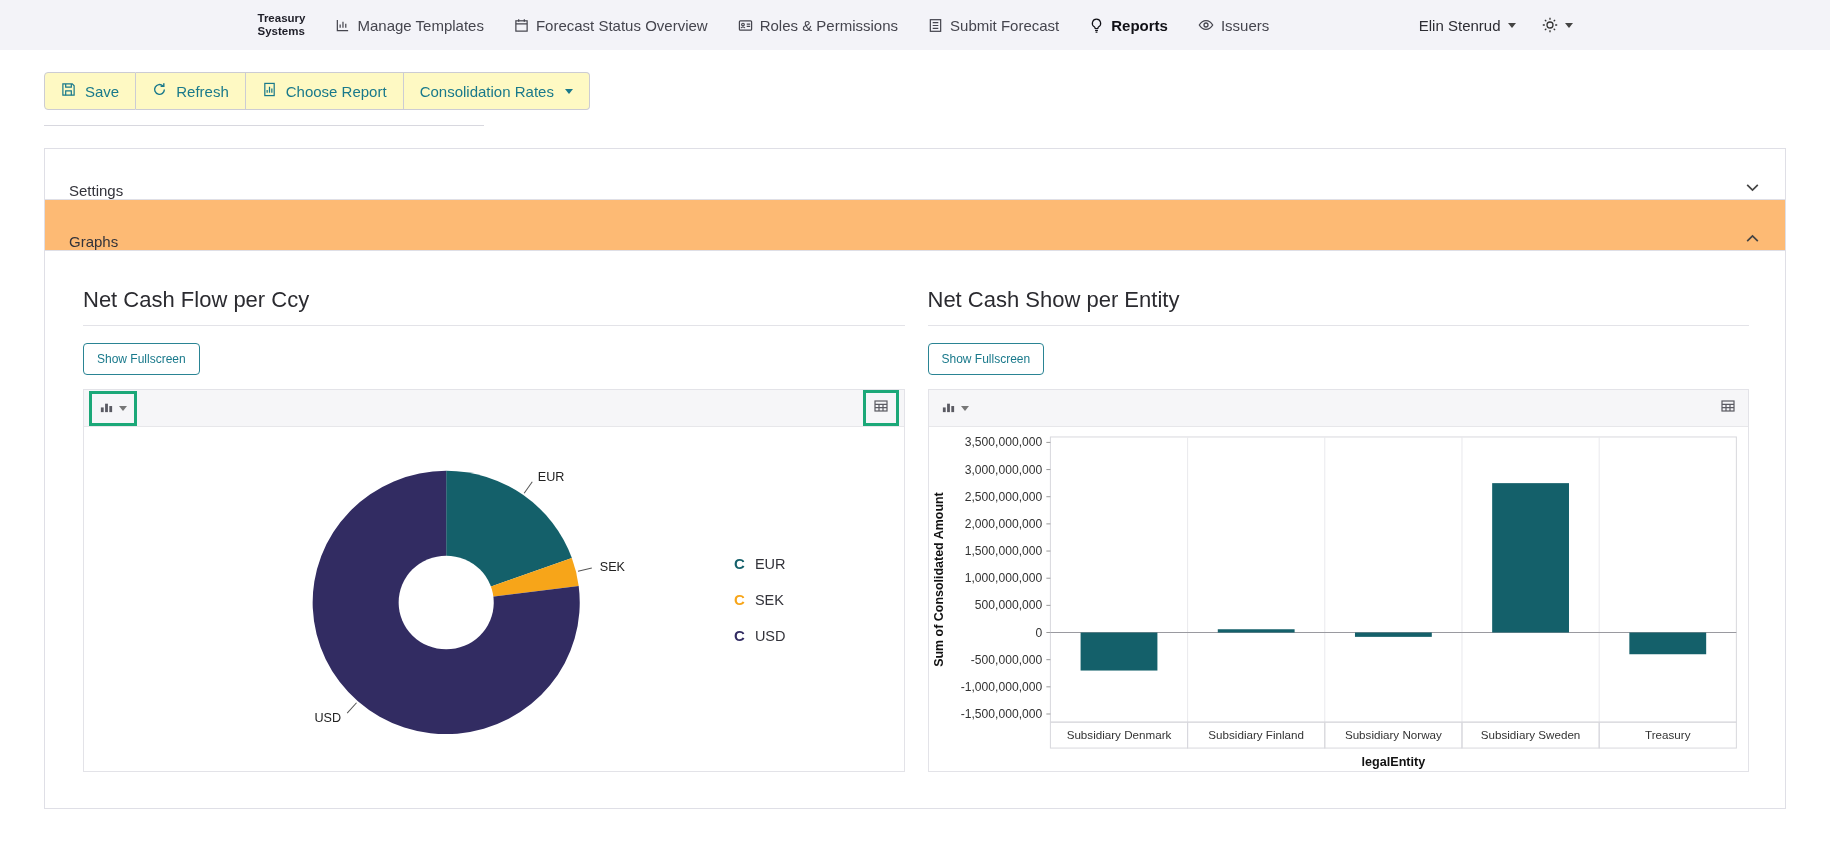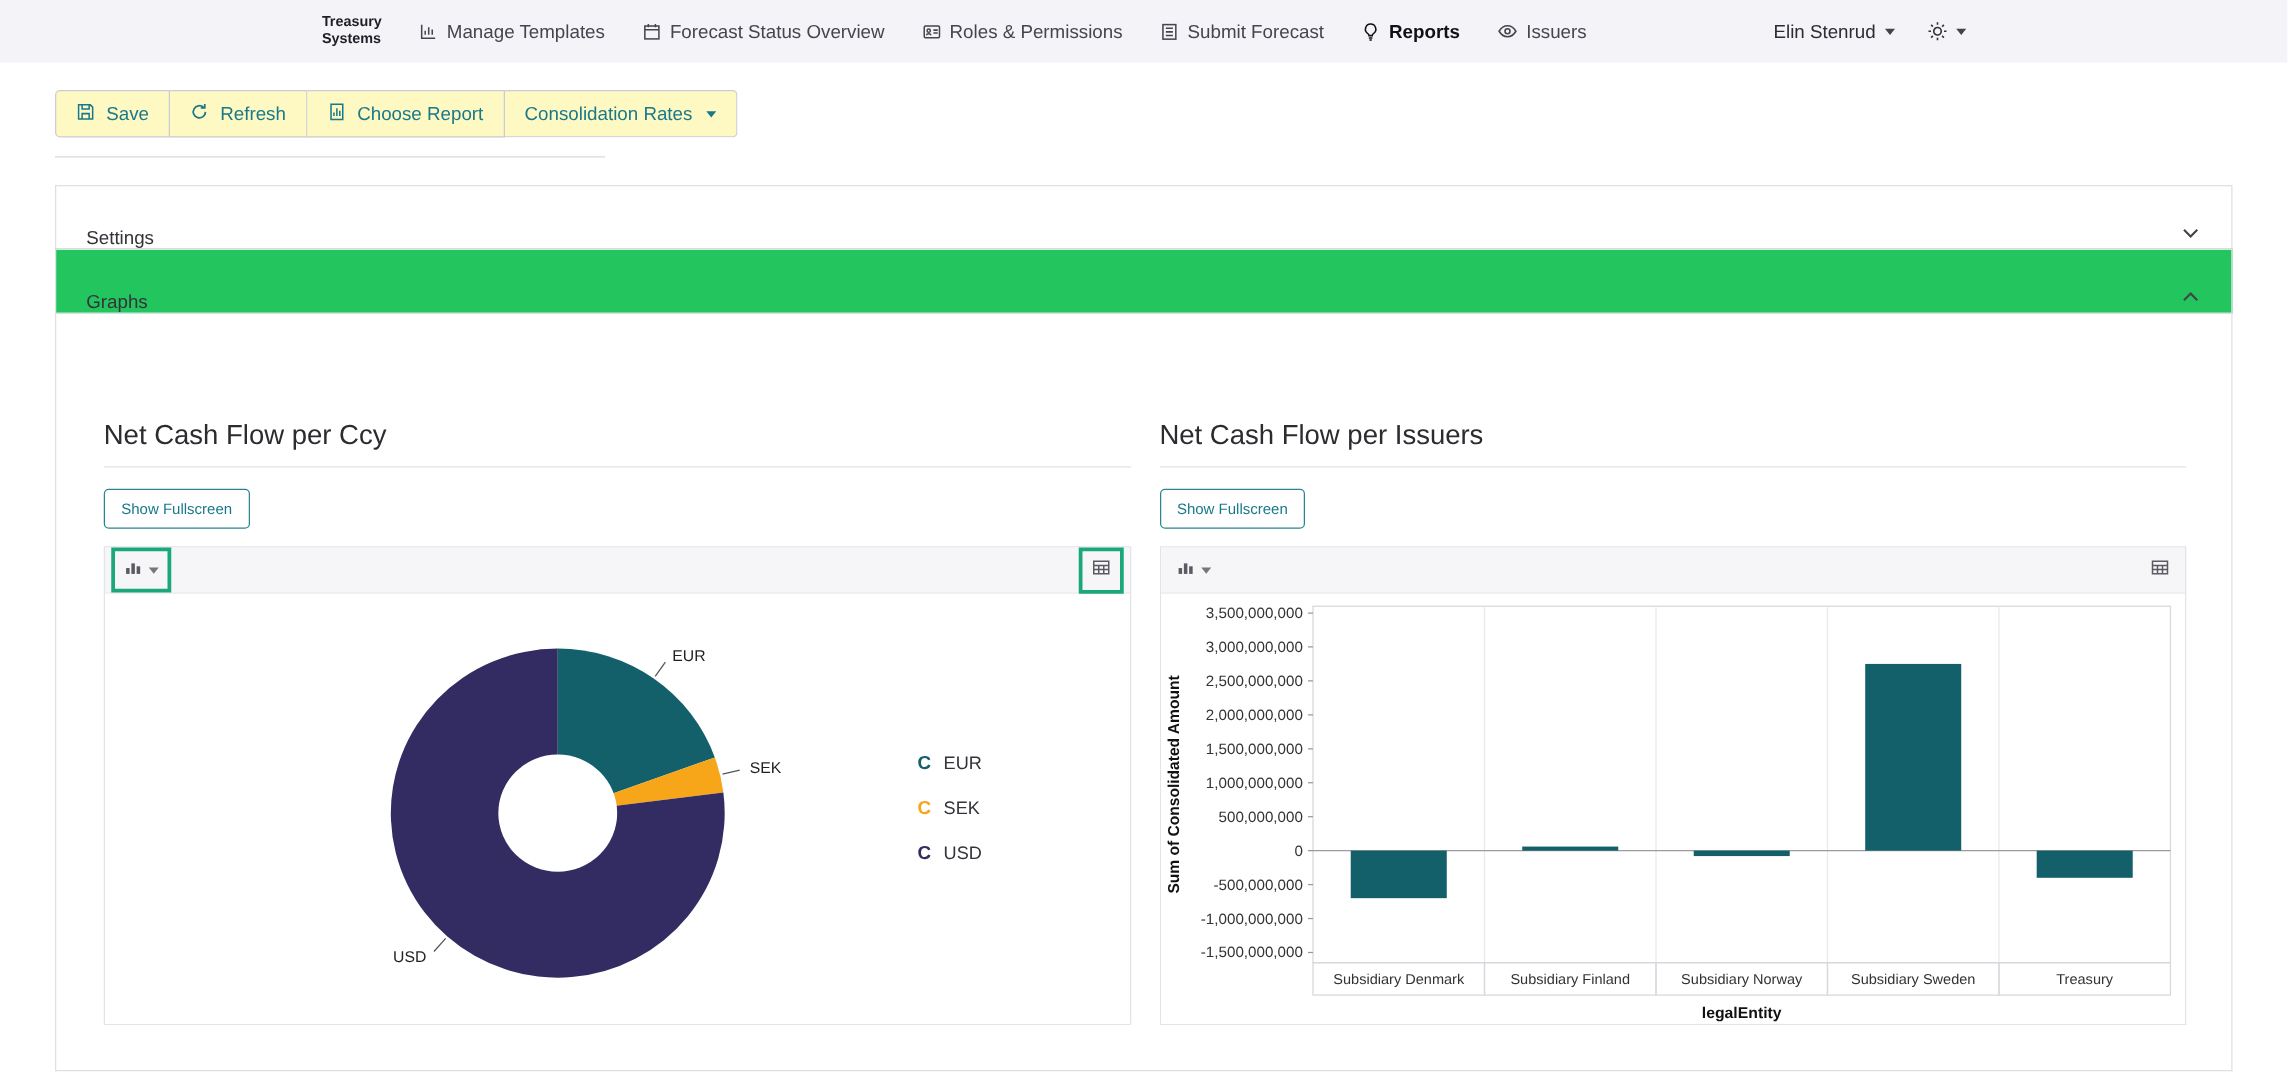"Graphs" .acc-header.graphs { background: #22c55e -> #fdba74 }
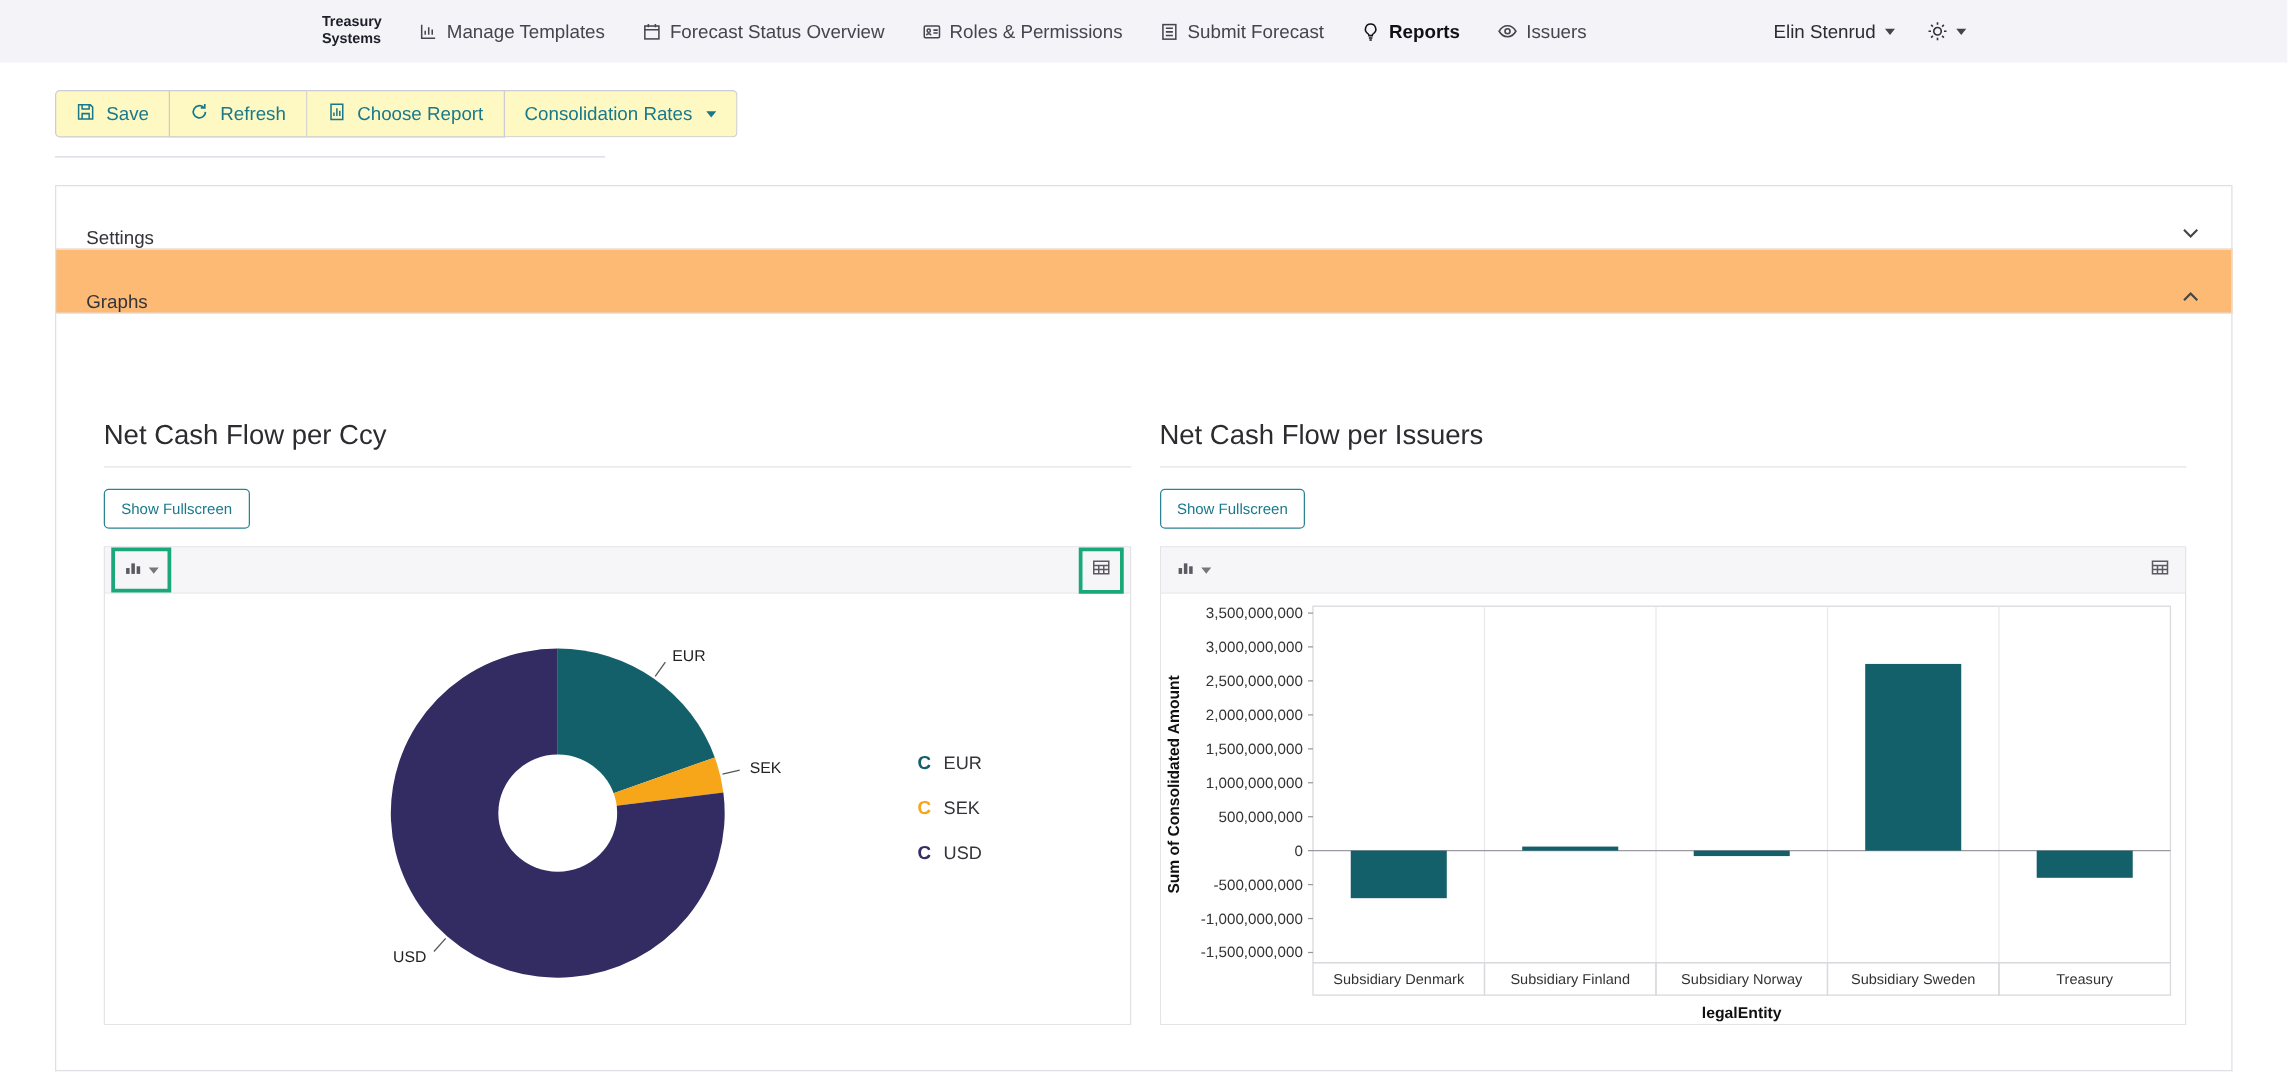"Net Cash Flow per Ccy" .card { margin-top: 48px -> none }
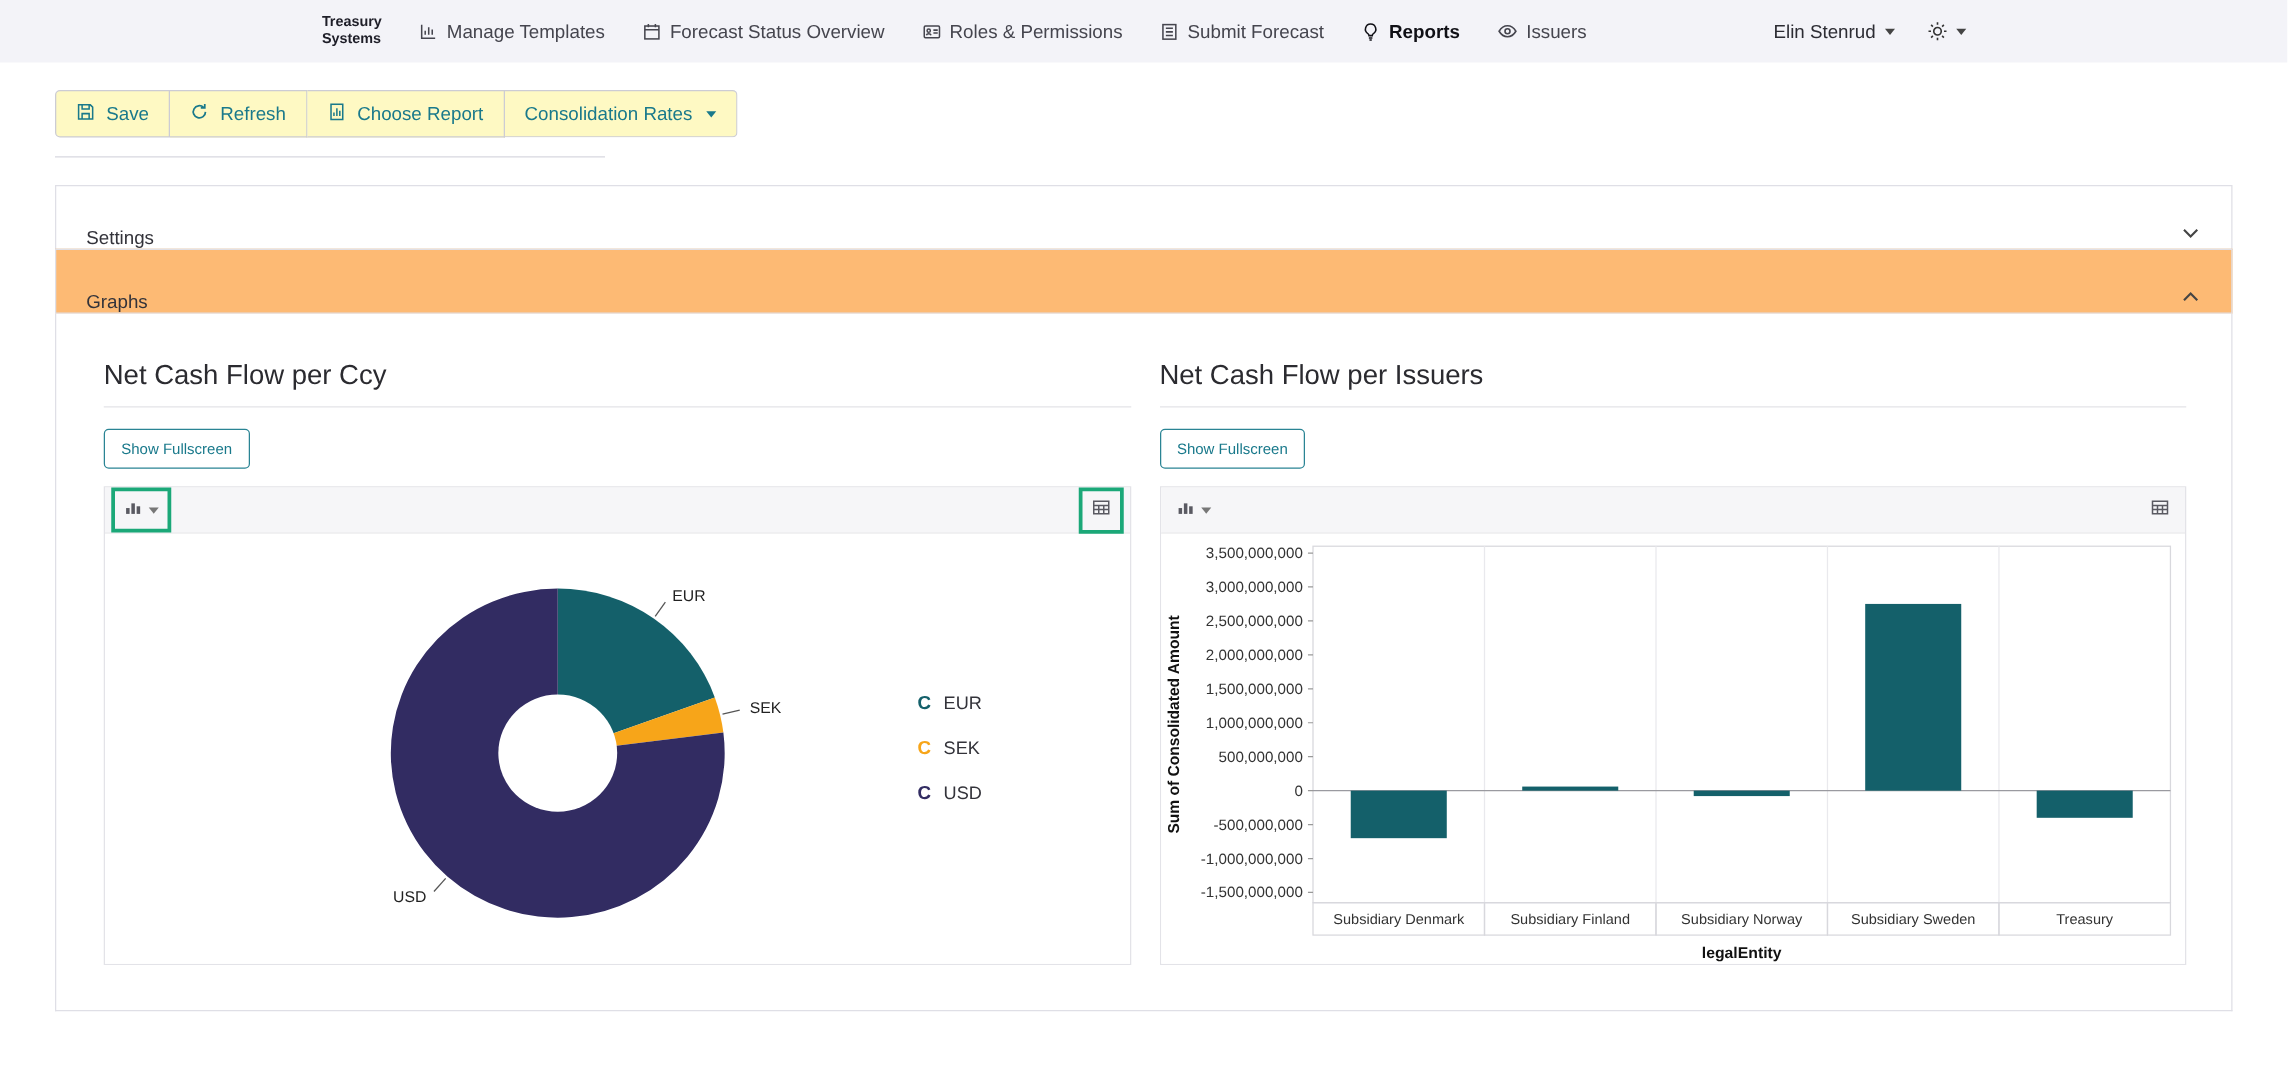"Net Cash Flow per Issuers" div.card-title { text: Flow per Issuers -> Show per Entity }
